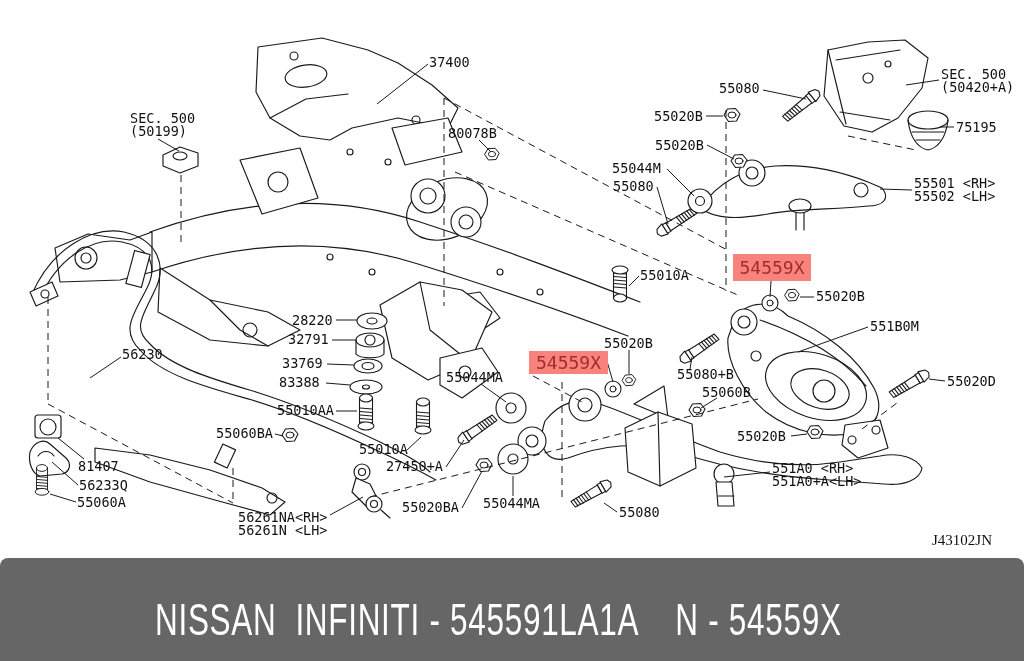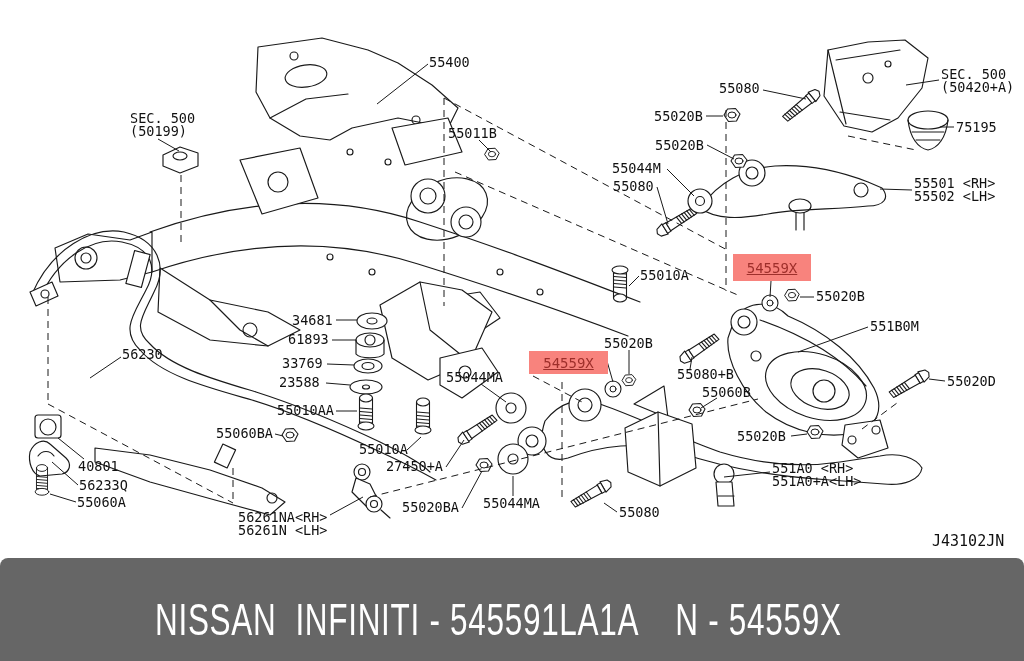"55400" div.lbl { text: 55400 -> 37400 }
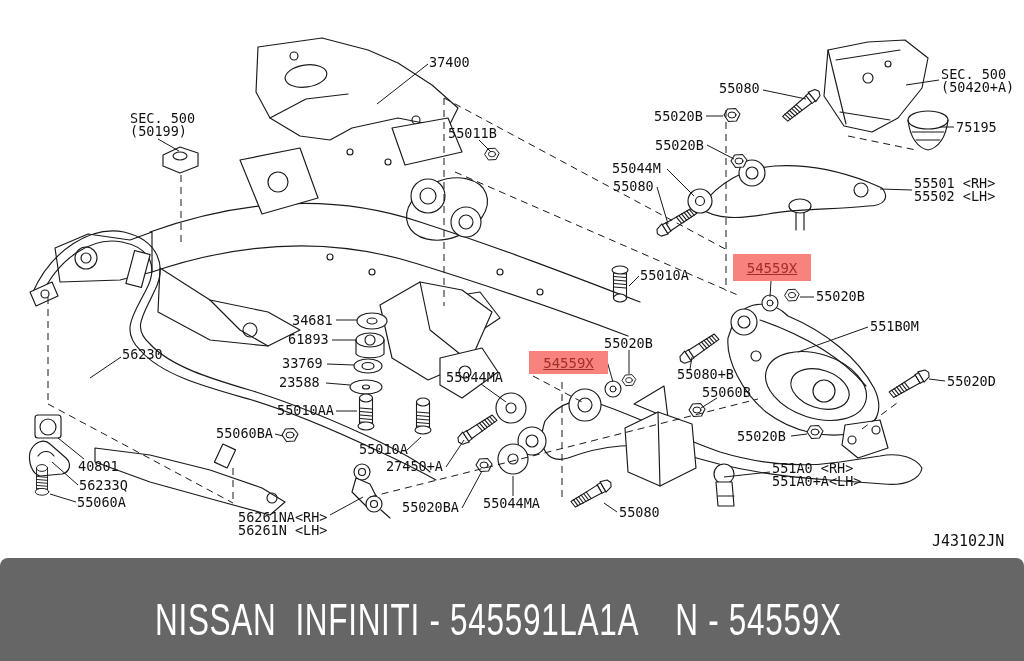"55011B" div.lbl { text: 55011B -> 80078B }
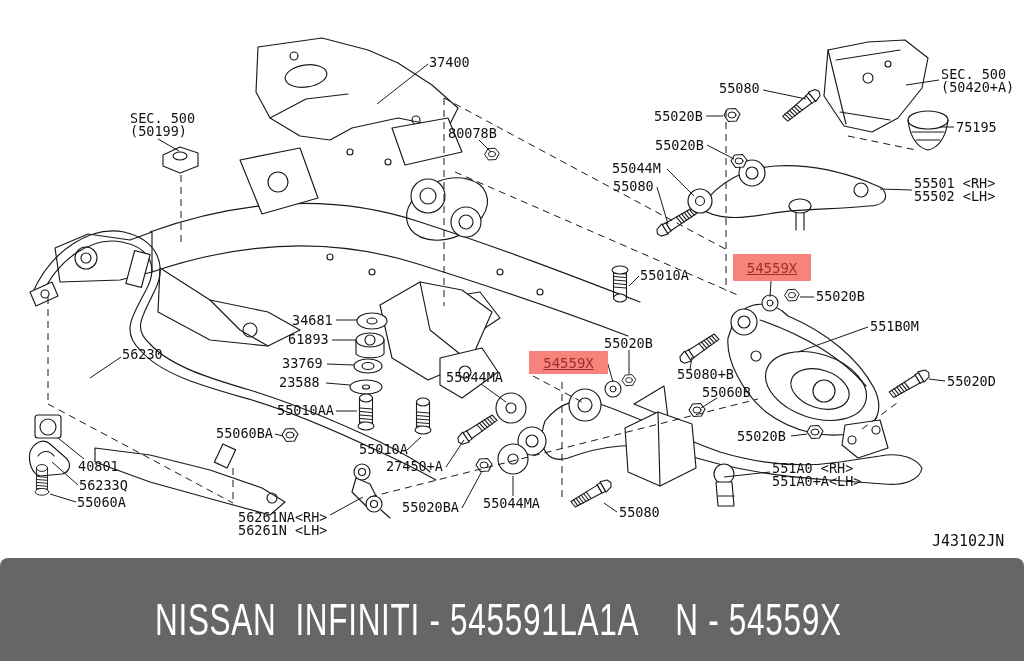"54559X" .hl { font-size: 14px -> 18px; text-decoration: underline -> none }
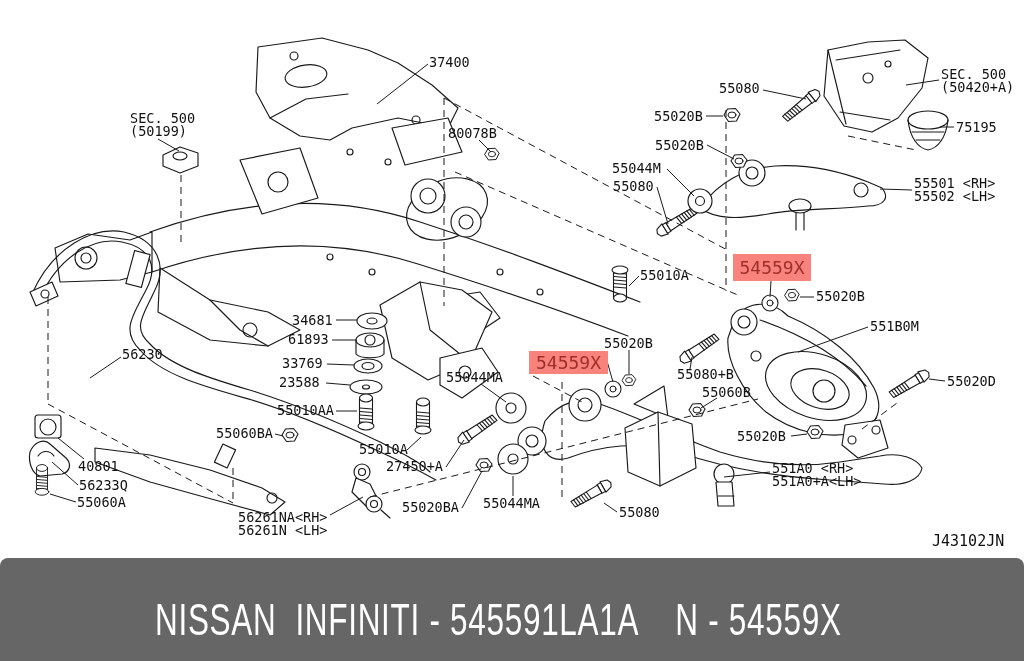"34681" div.lbl { text: 34681 -> 28220 }
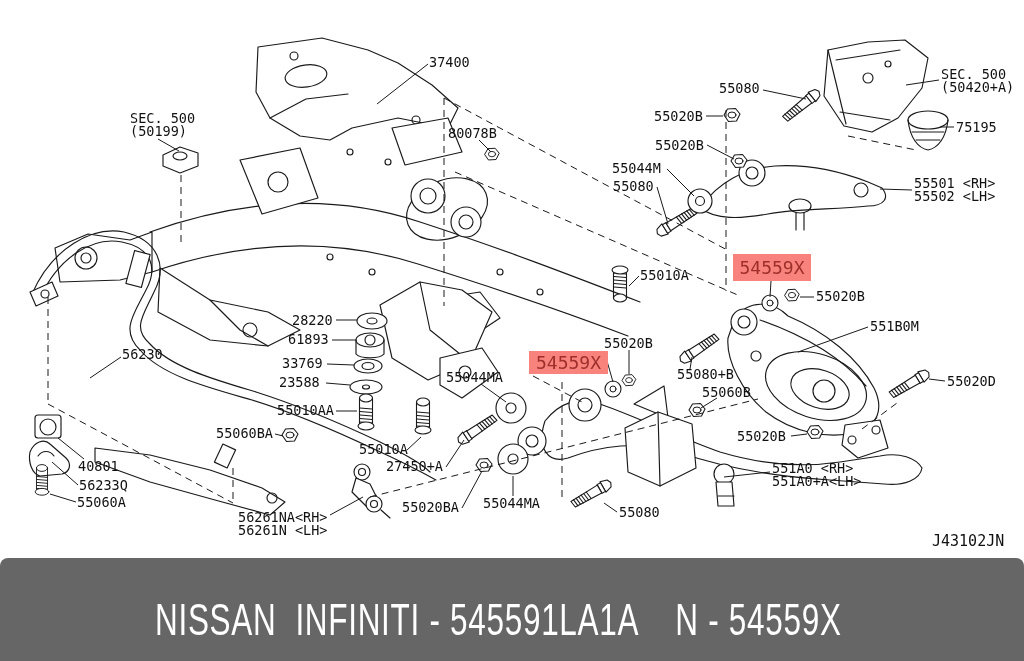"61893" div.lbl { text: 61893 -> 32791 }
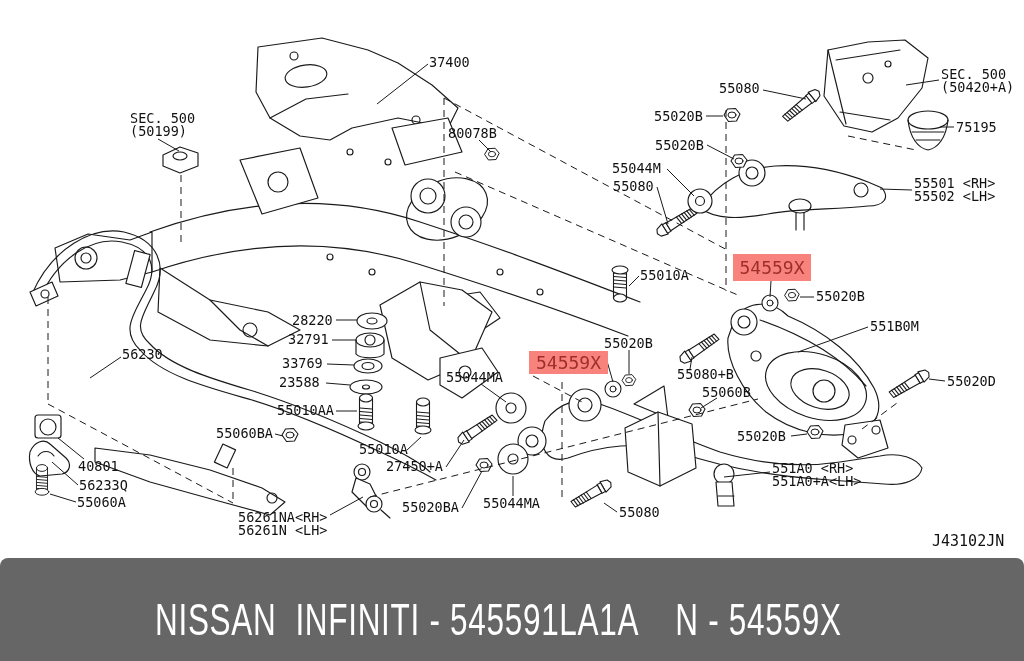"23588" div.lbl { text: 23588 -> 83388 }
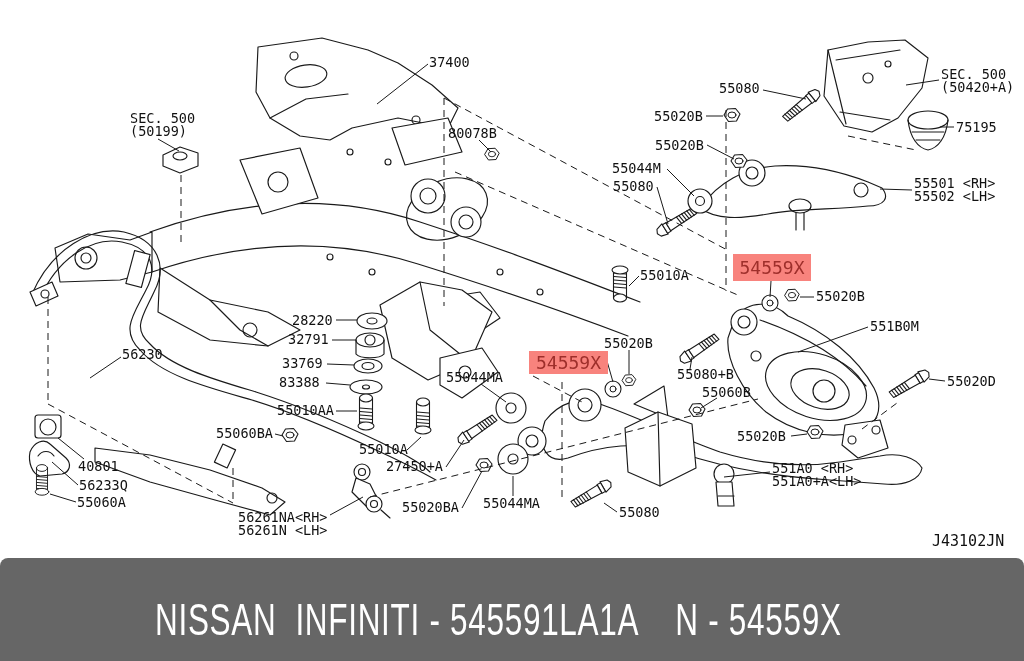"40801" div.lbl { text: 40801 -> 81407 }
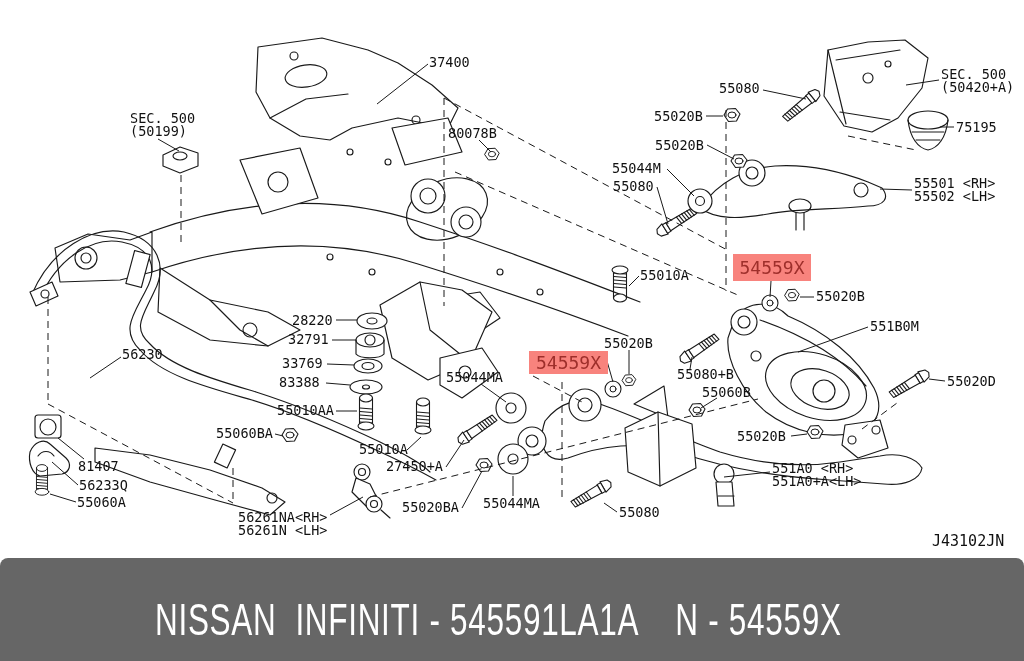"J43102JN" .code { font-family: none -> Liberation Serif, serif }
